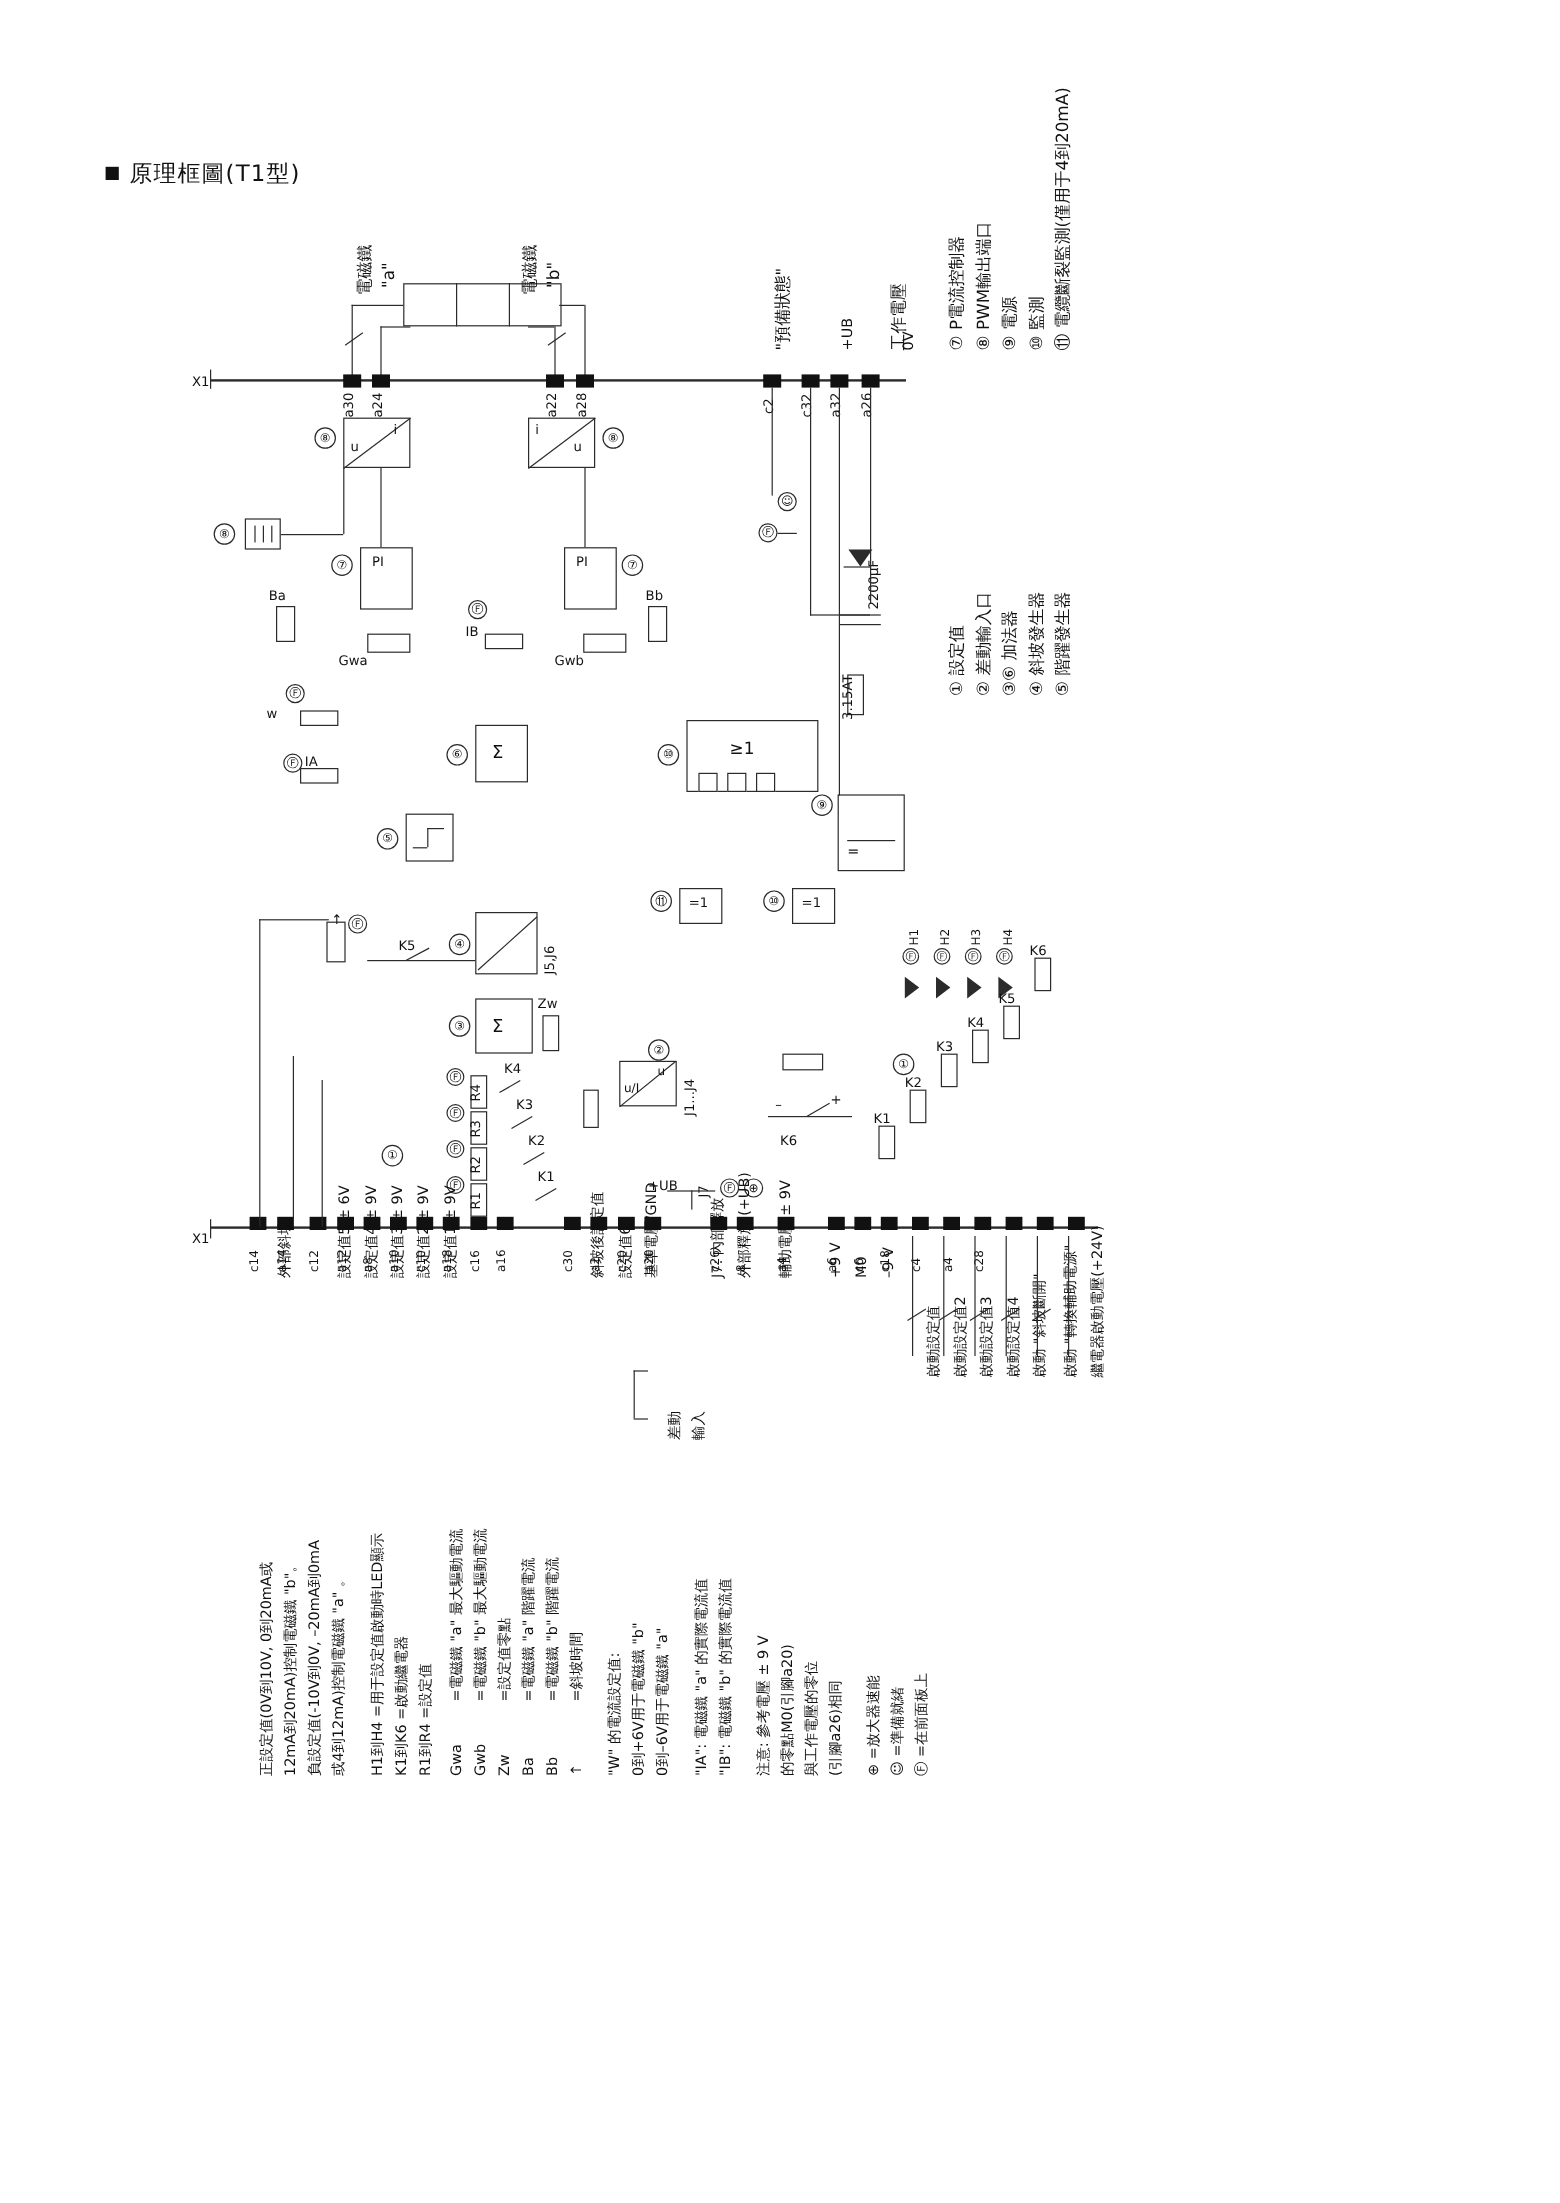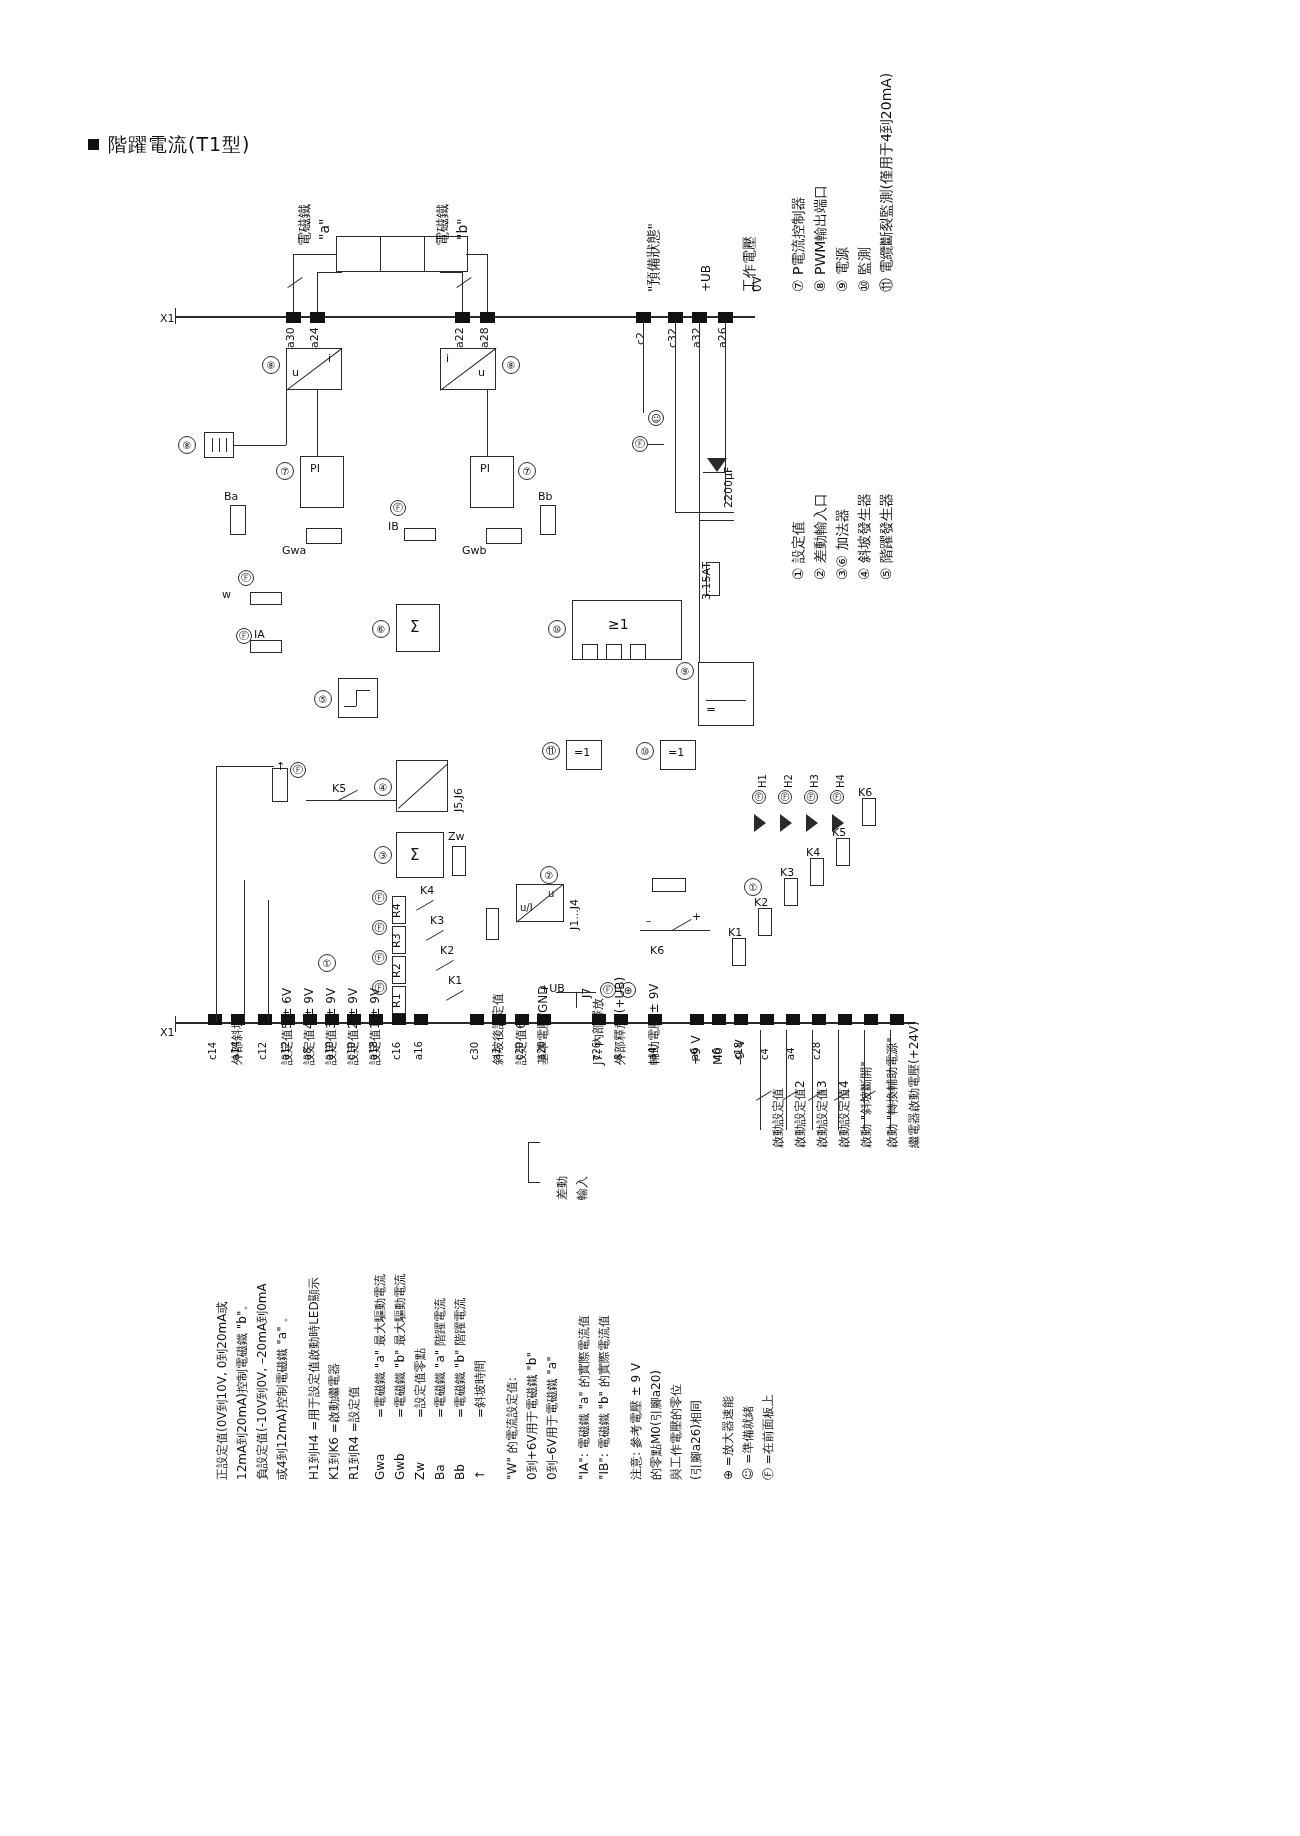"階躍電流(T1型)" span { text: 階躍電流 -> 原理框圖 }
